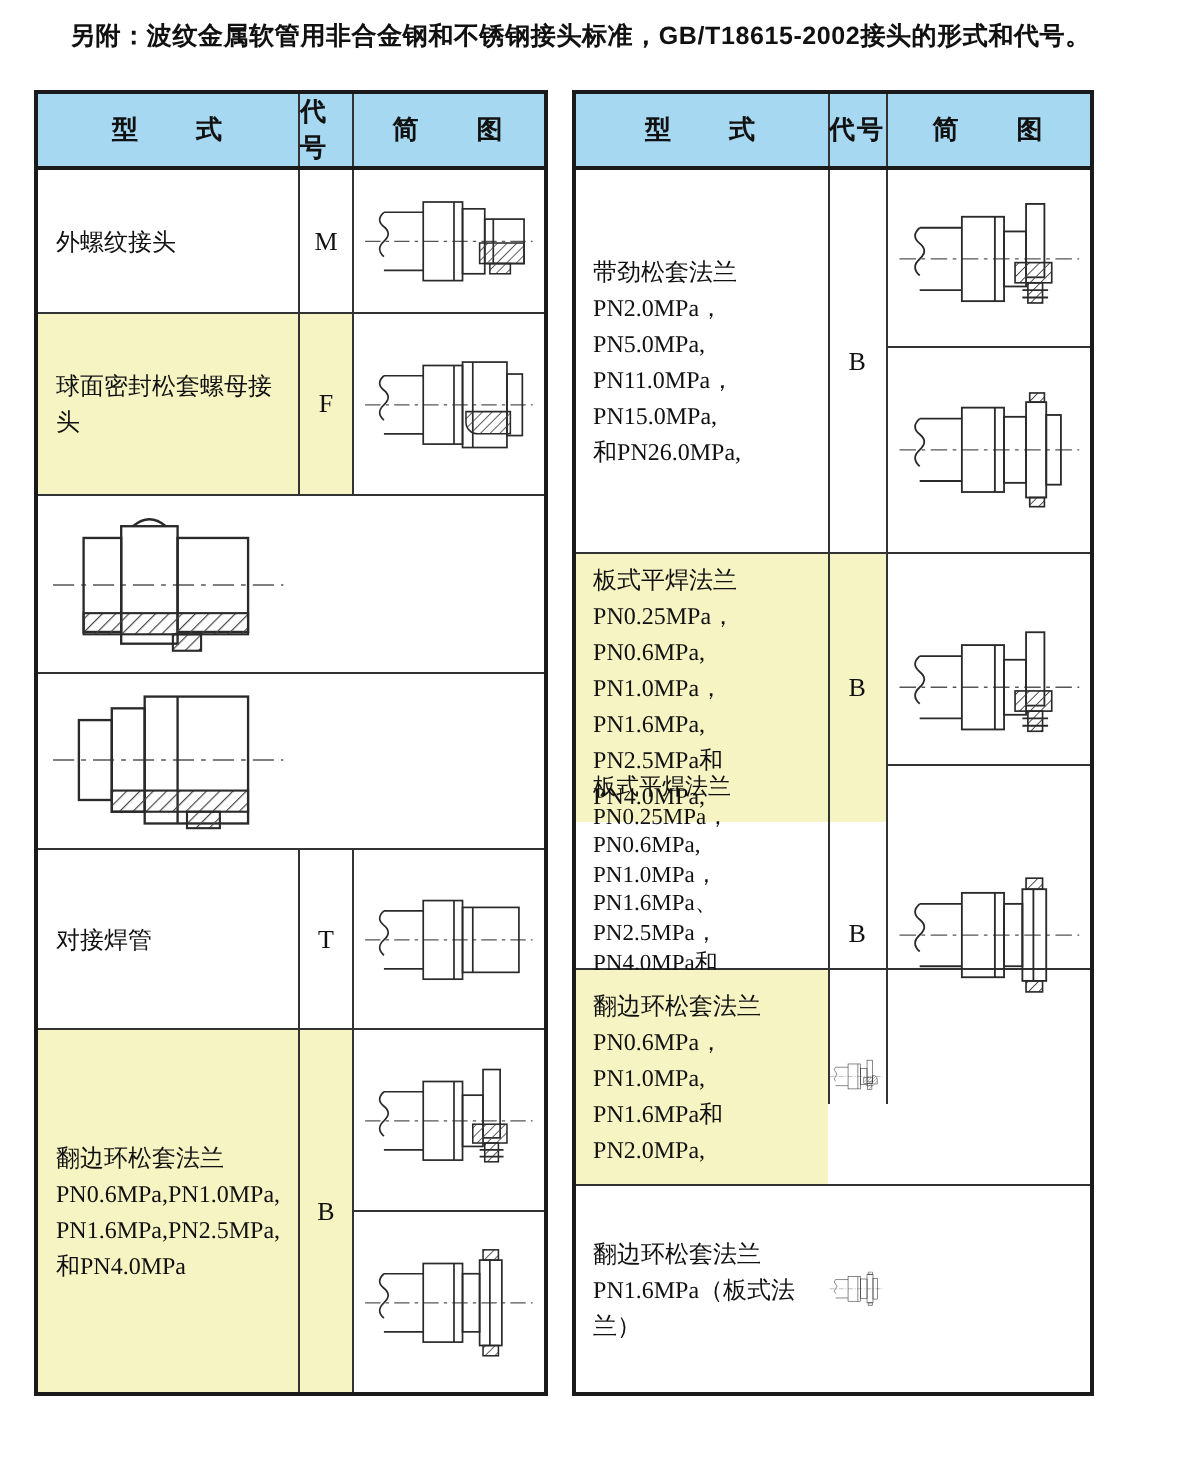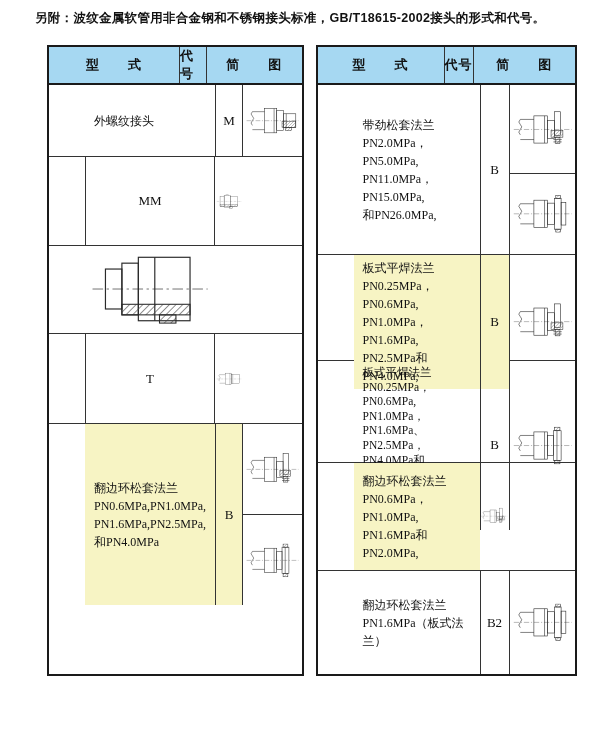"型 式" .tbl { left: 47px -> 17px }
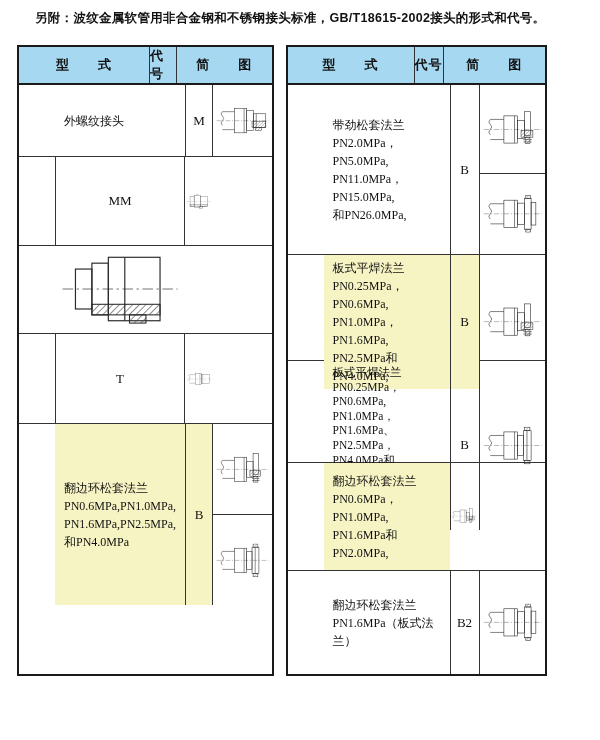"外螺纹接头" .row { padding-left: 36px -> none }
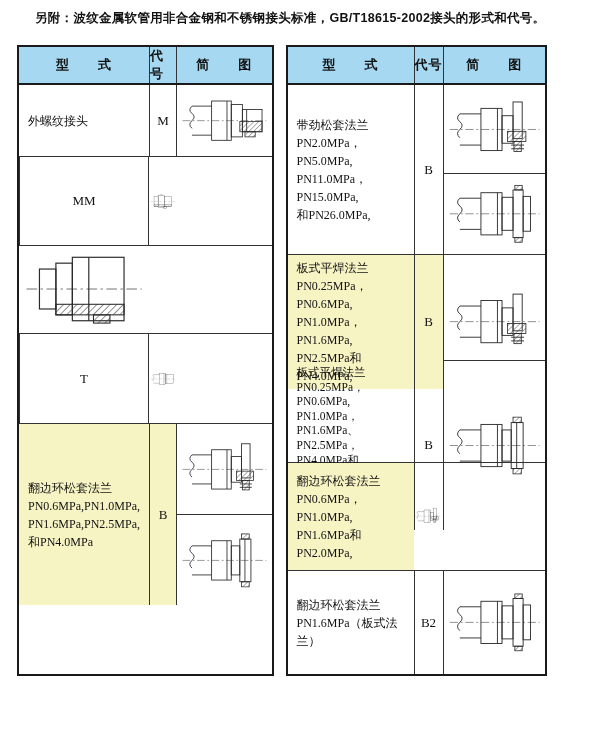"带劲松套法兰" div.row { height: 170px -> 192px }
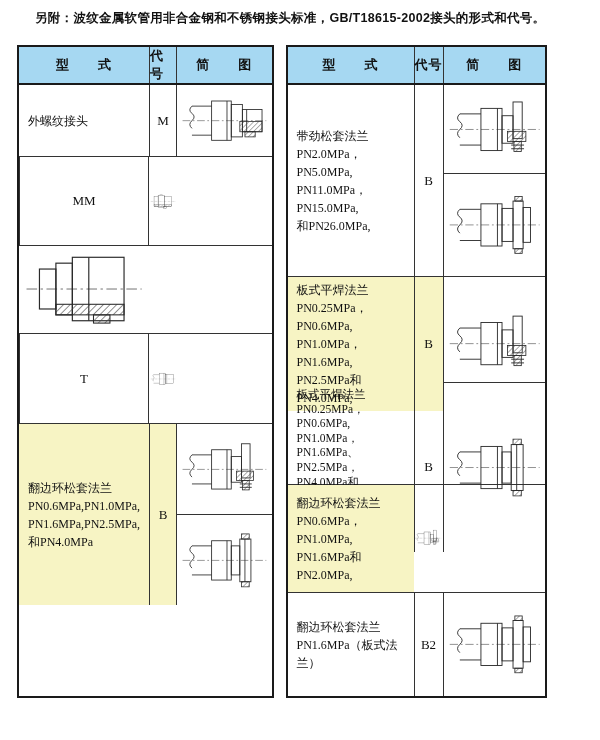"球面密封松套螺母接头" div.row { html: none -> <div> <div>球面密封松套螺母接头</div> <div>F</div> <div> <div> <svg> <use></use> </svg> </div> </div> </div> }
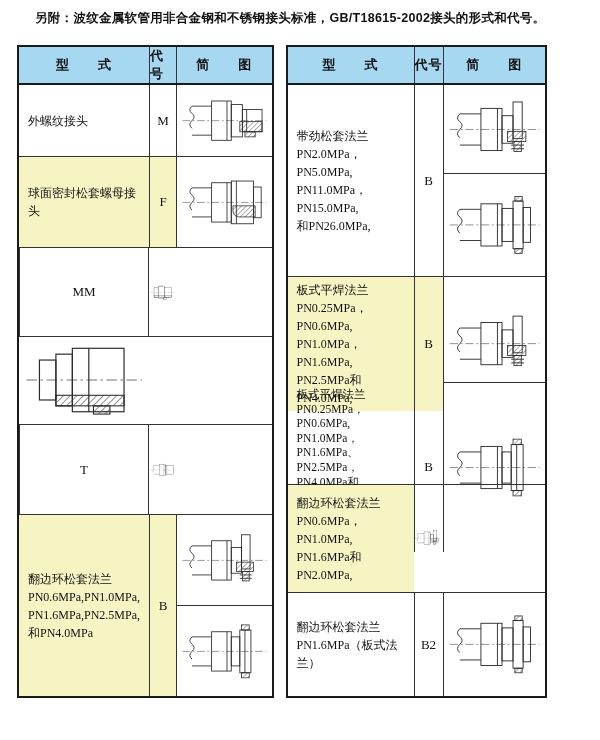"MM" div.c-code { html: <div>MM</div> -> none }
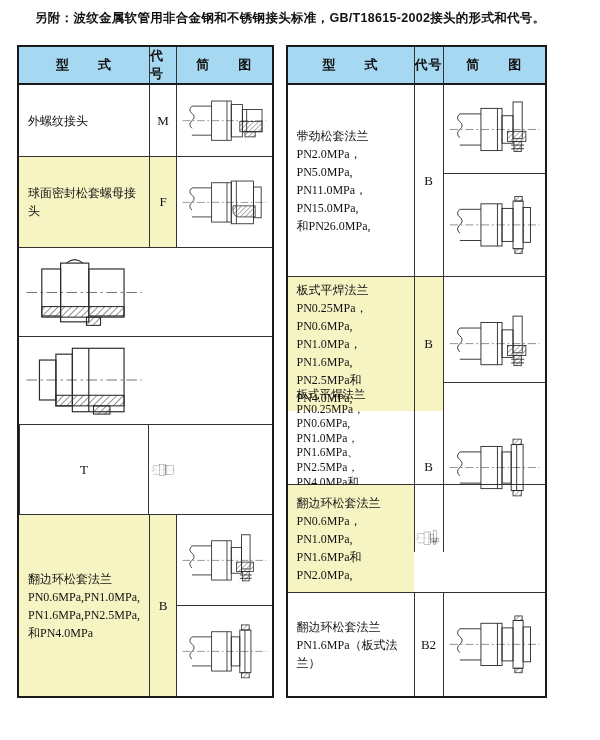"对接焊管" div.c-type { html: none -> <div>对接焊管</div> }
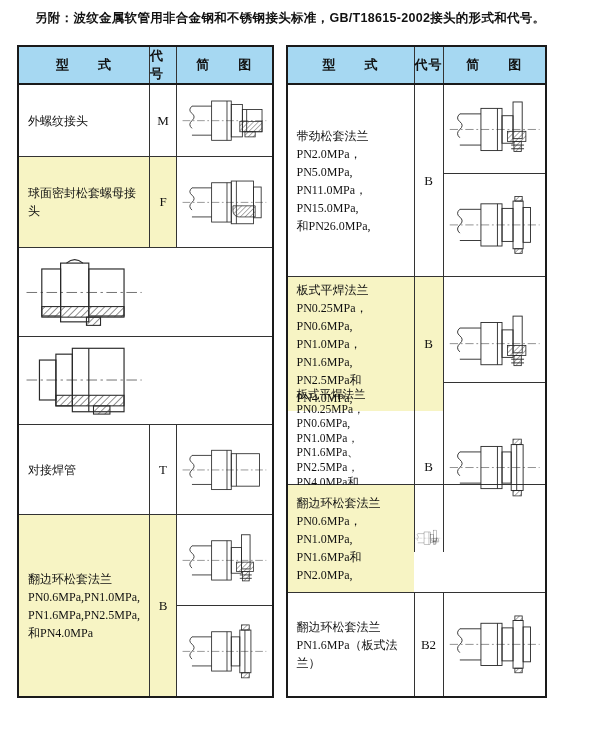"B2" div.c-code { html: <div>B2</div> -> none }
